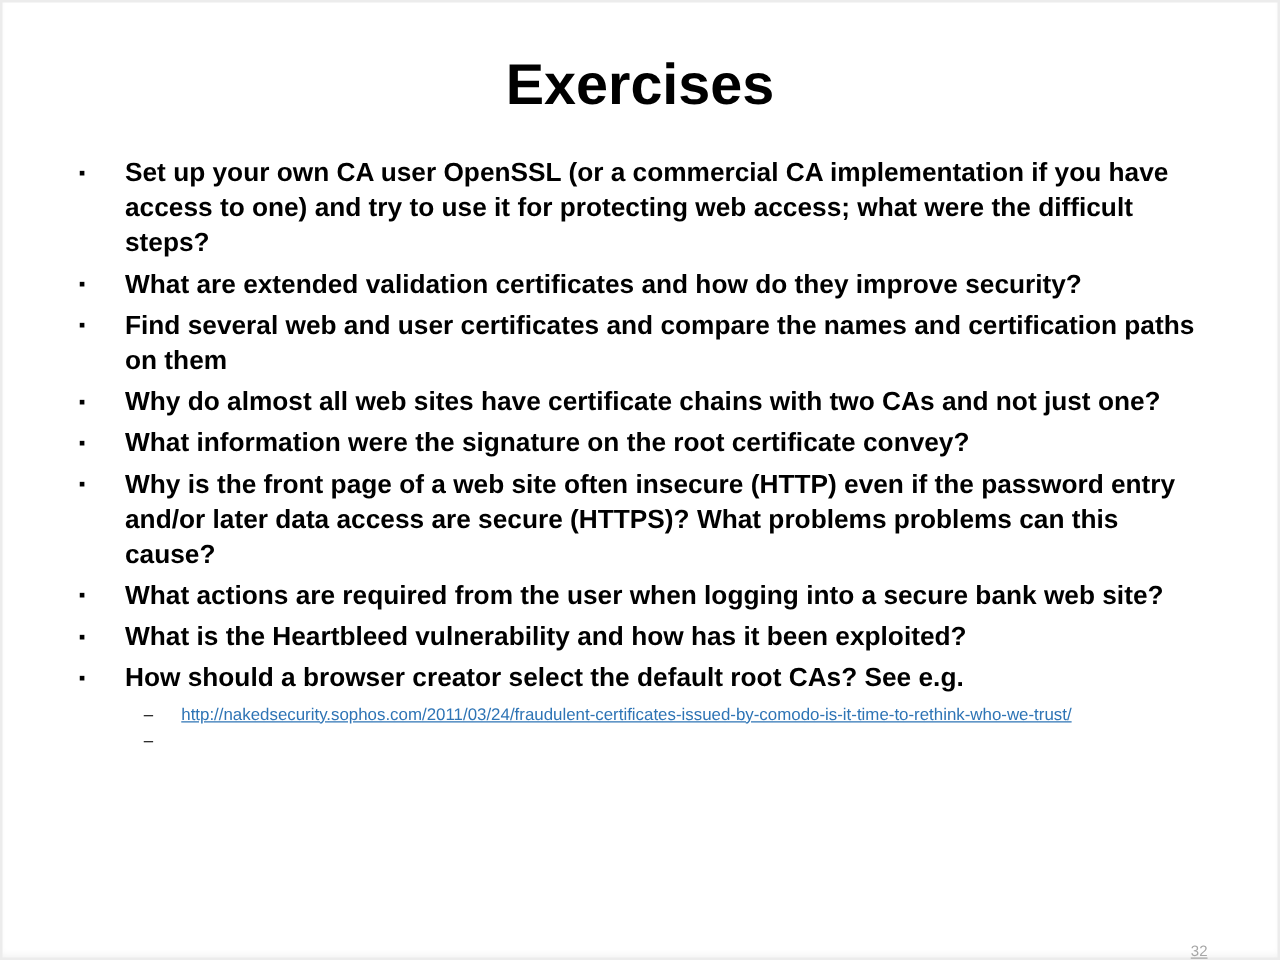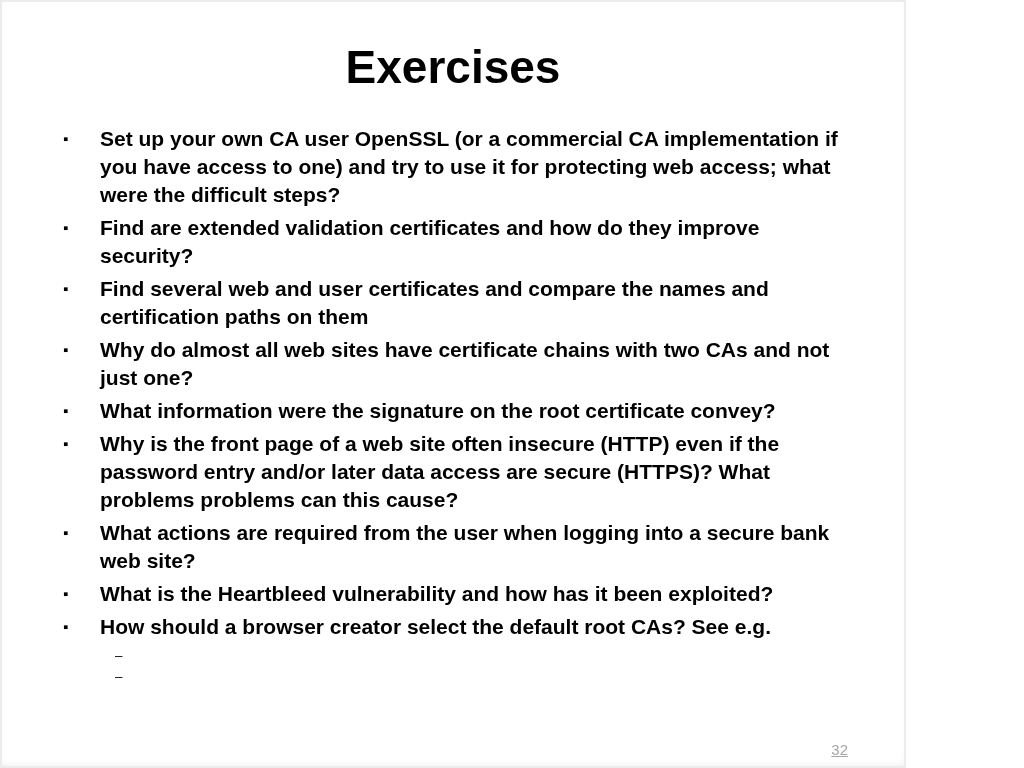"Exercises" .slide { width: 906px -> 1024px }
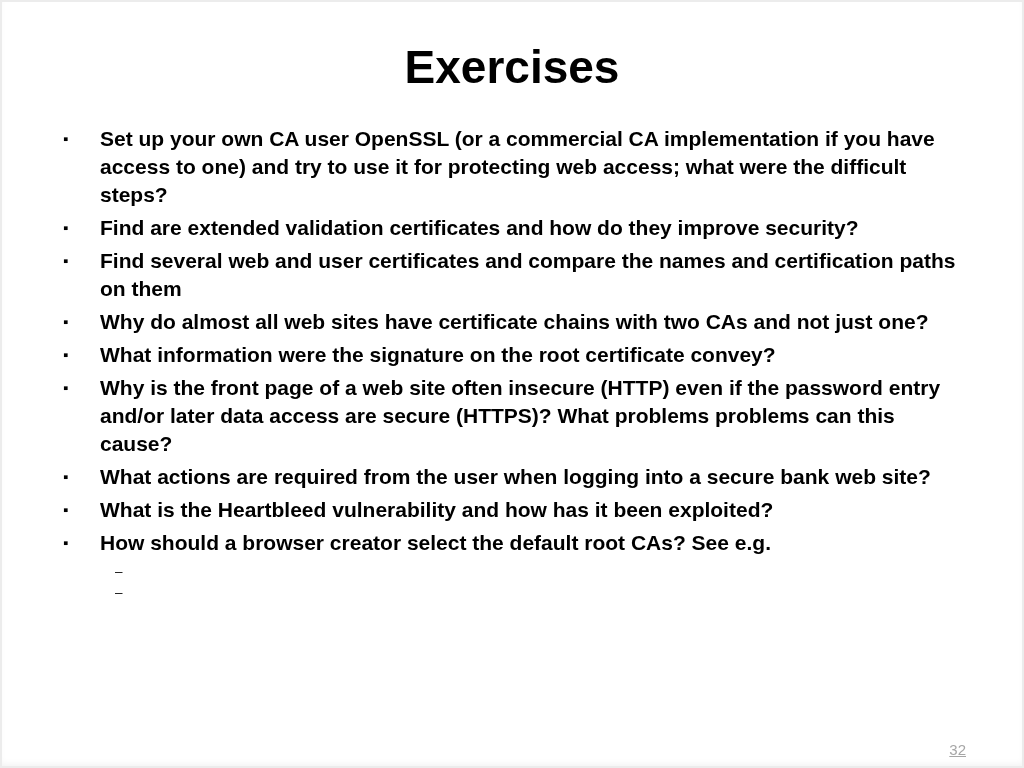"Find are extended validation" span.text { text: Find -> What }
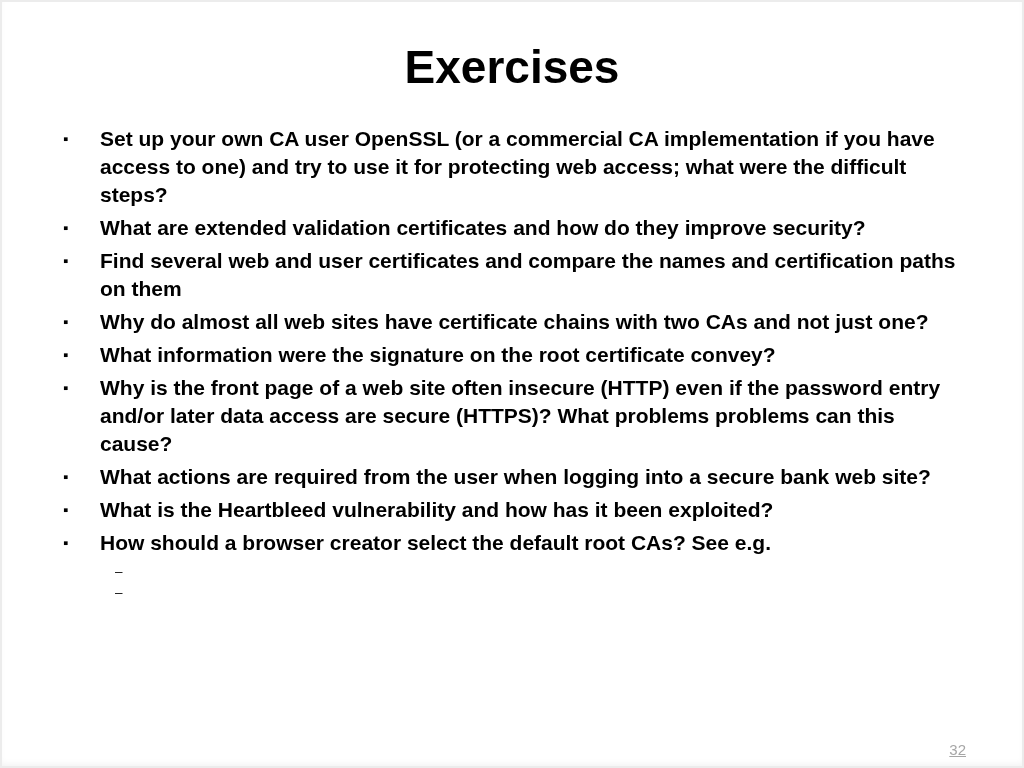"http://nakedsecurity.sophos.com/2011/03/" a.link { html: none -> <a>http://nakedsecurity.sophos.com/2011/03/24/fraudulent-certificates-issued-by-comodo-is-it-time-to-rethink-who-we-trust/</a> }
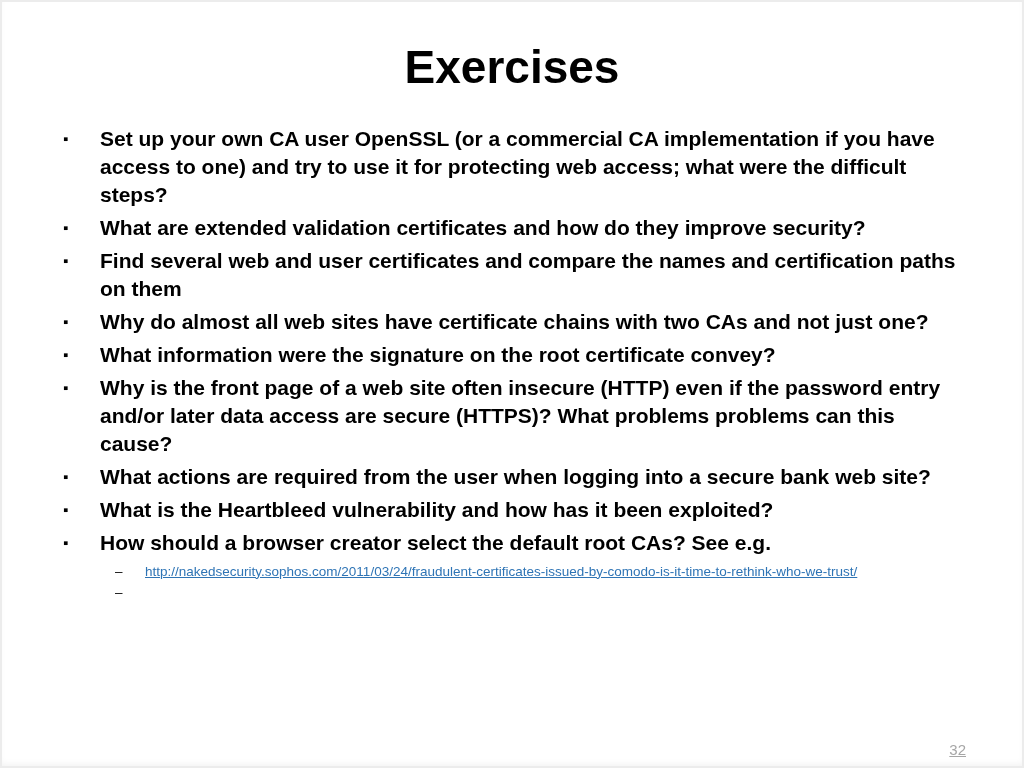"32" .page-number { bottom: 10px -> 0; font-size: 15px -> 12px }
